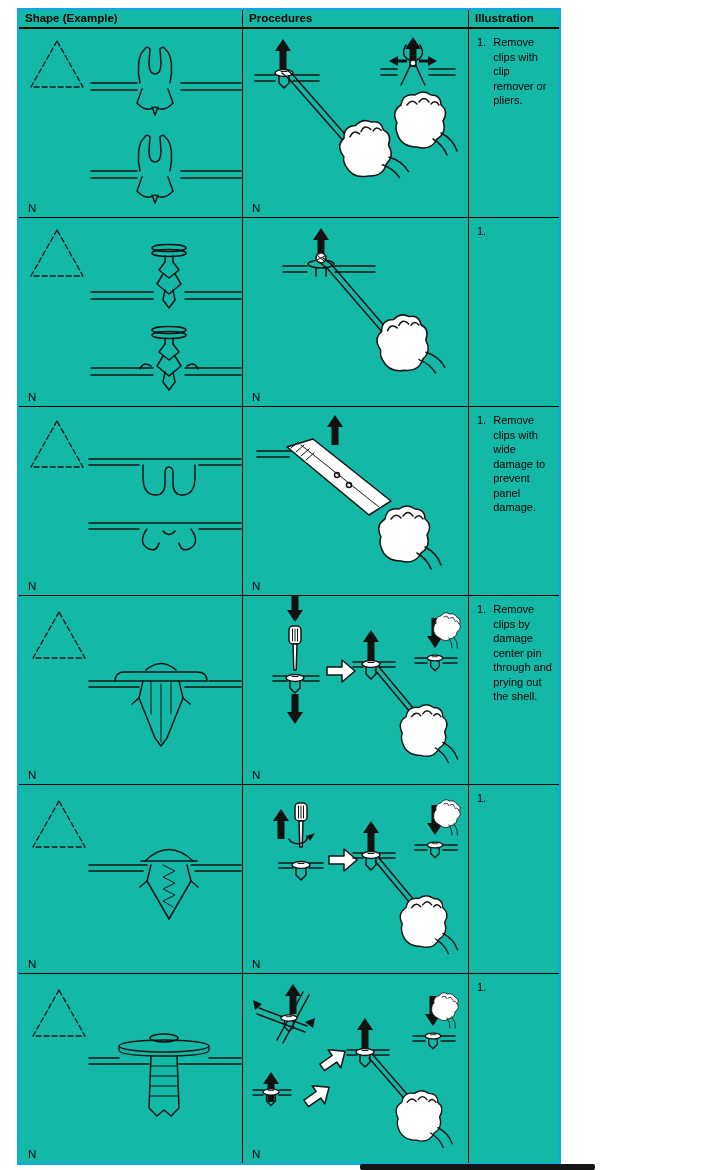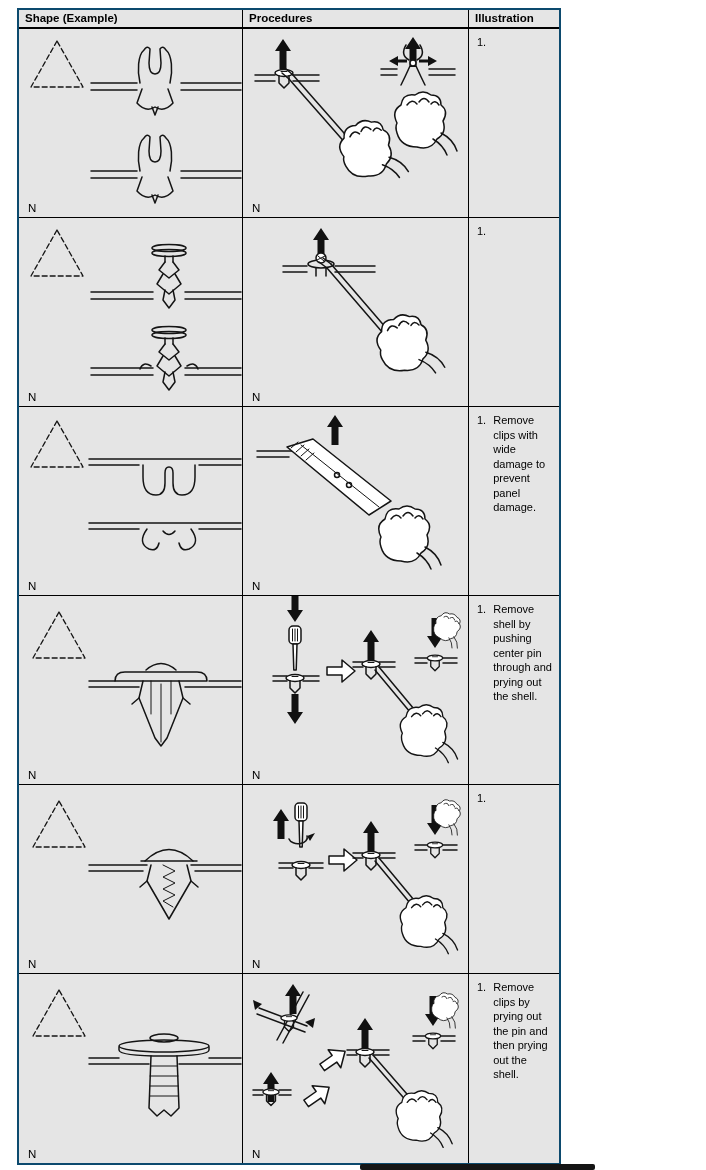"Shape (Example)" .tbl { background: #e5e5e5 -> #14b8a6; border: 2px solid #0c4a6e -> 2px solid #0ea5e9 }
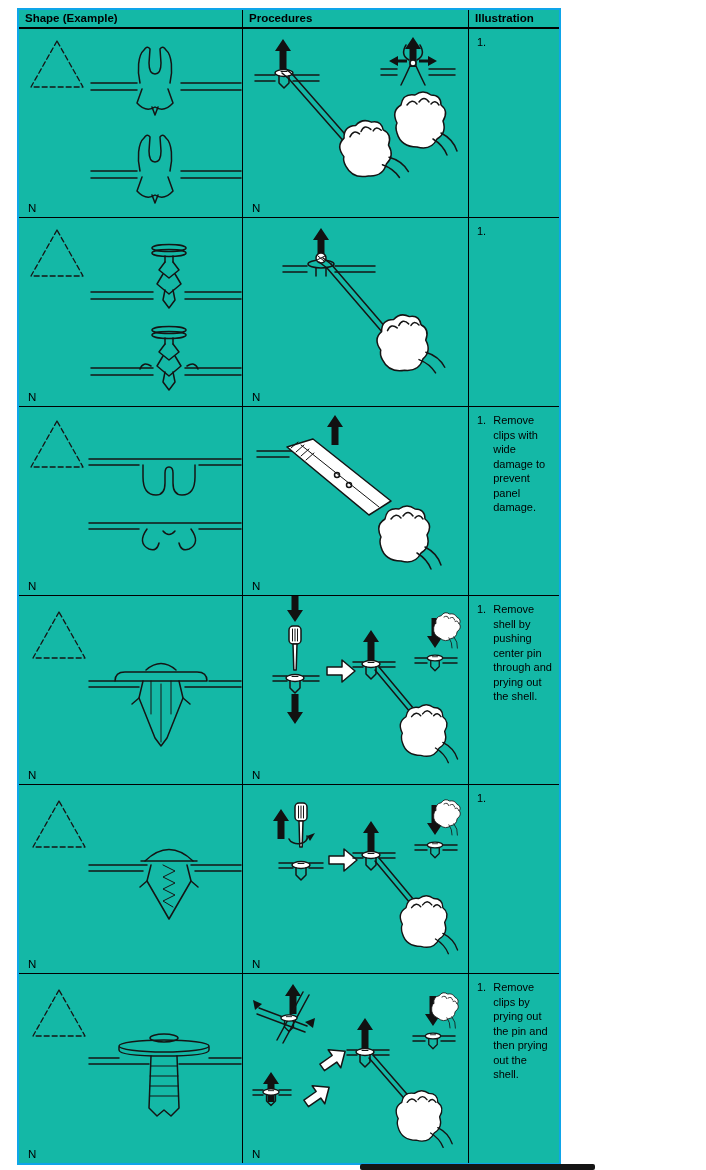"Remove clips with clip remover" span.ptext { html: none -> <span>Remove clips with clip remover or pliers.</span> }
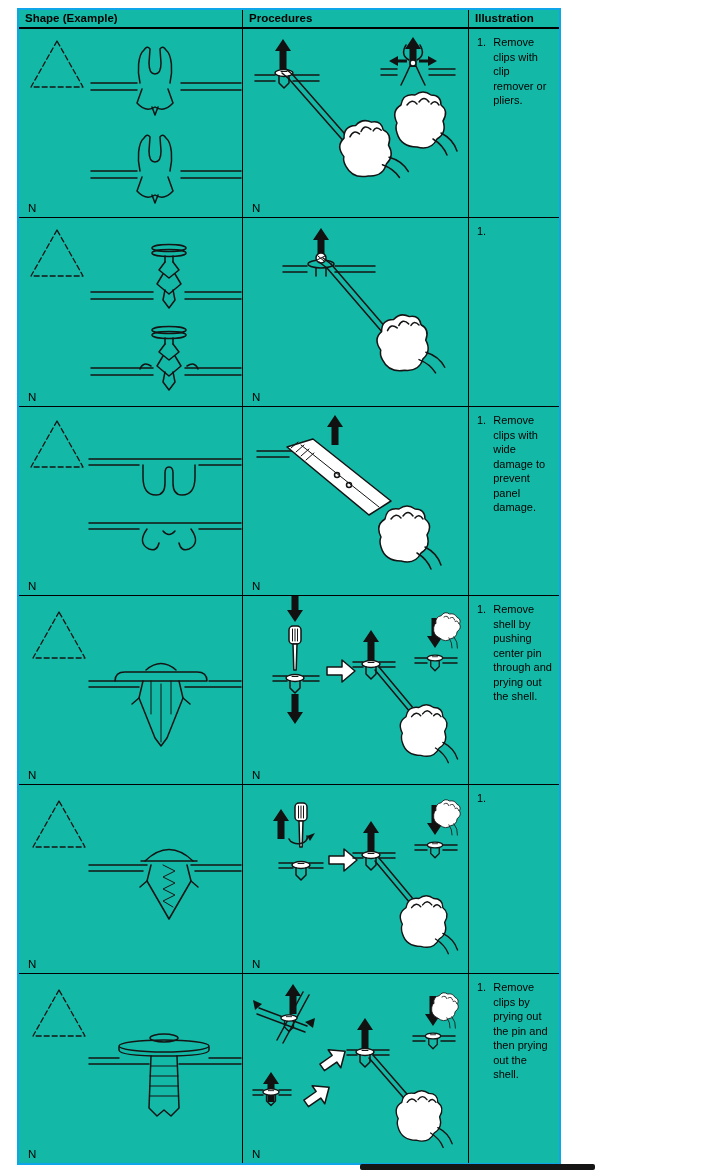"Remove shell by pushing center" span.ptext { text: shell by pushing -> clips by damage }
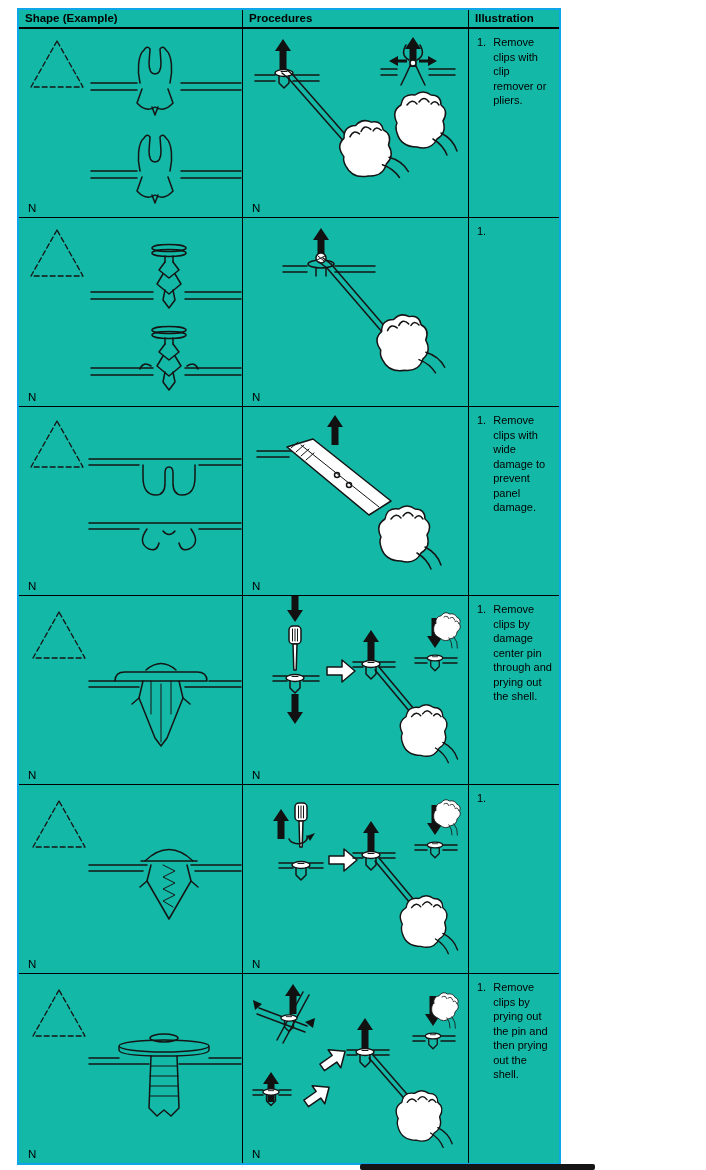"Remove clips by prying out" span.ptext { html: <span>Remove clips by prying out the pin and then prying out the shell.</span> -> none }
